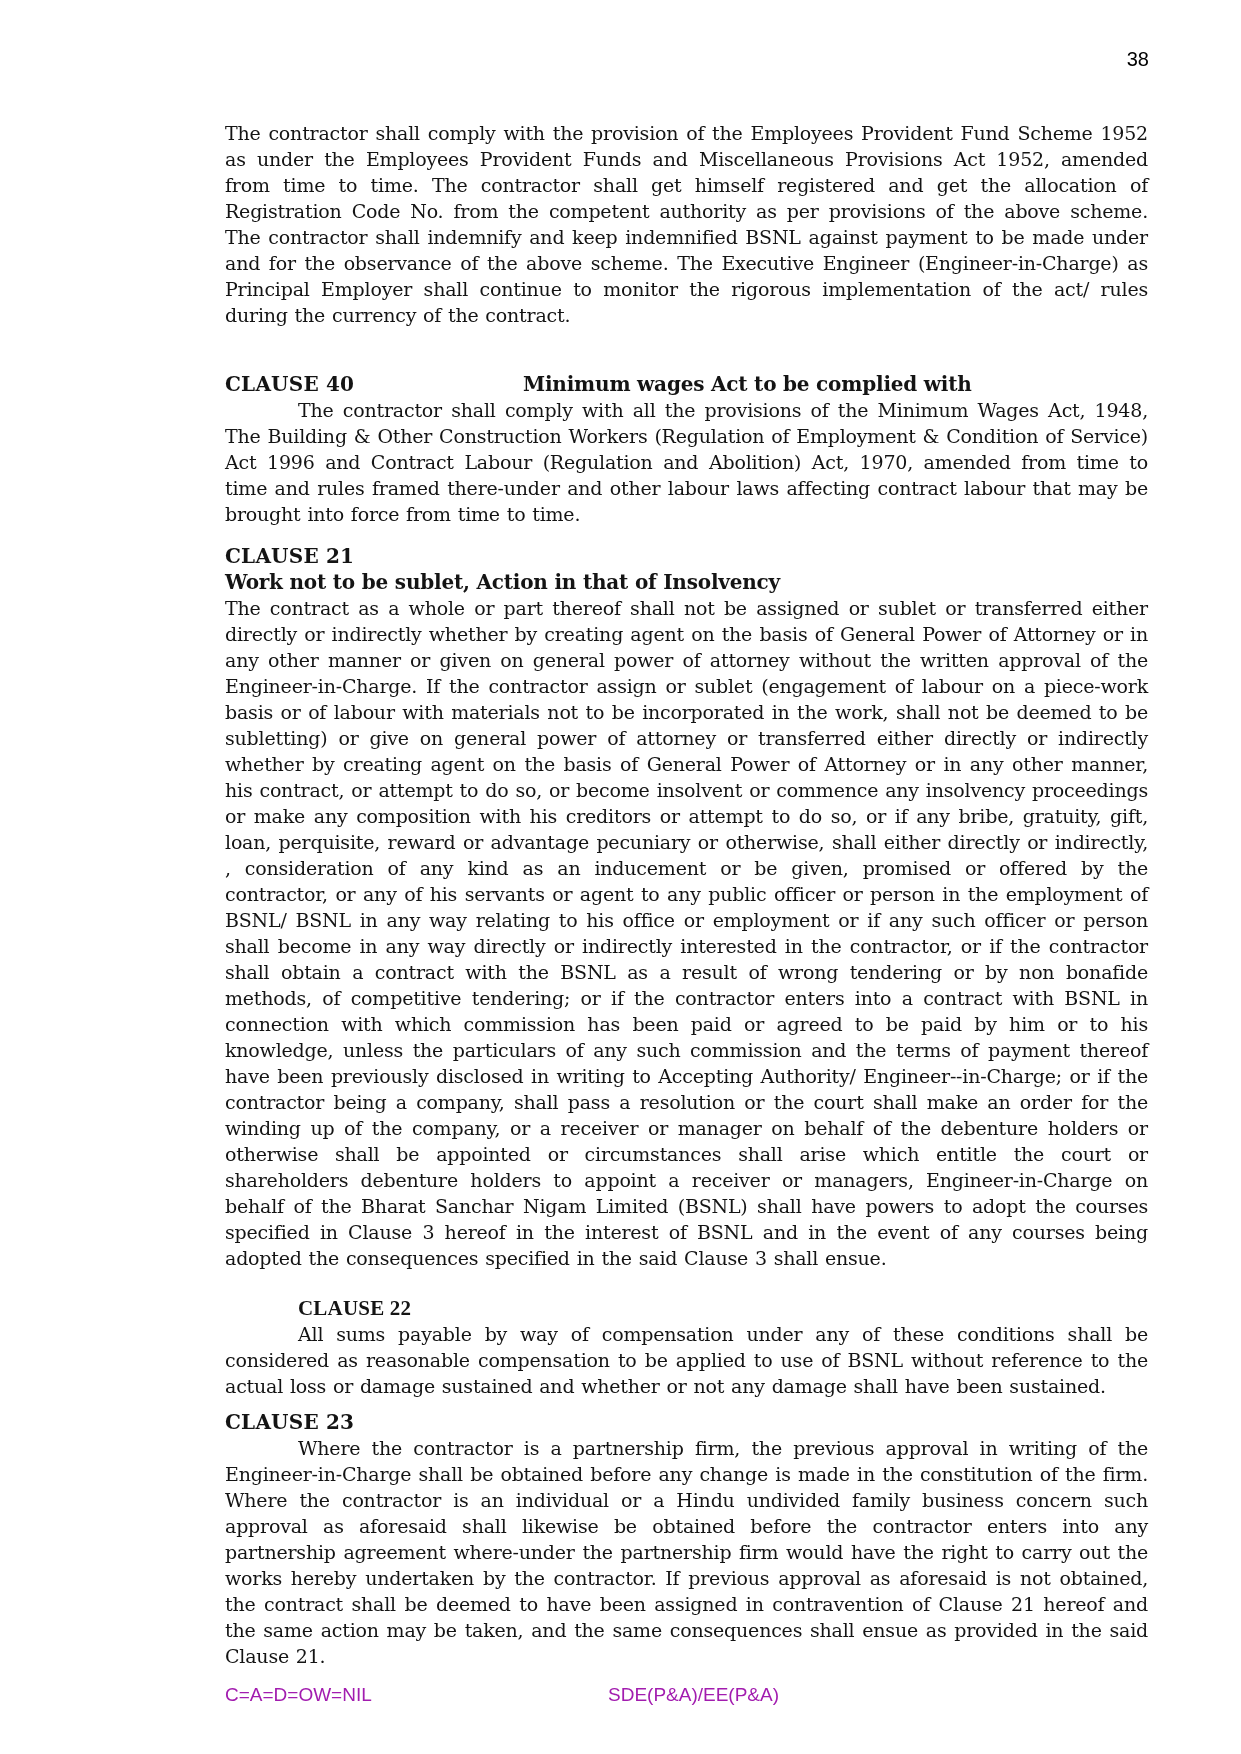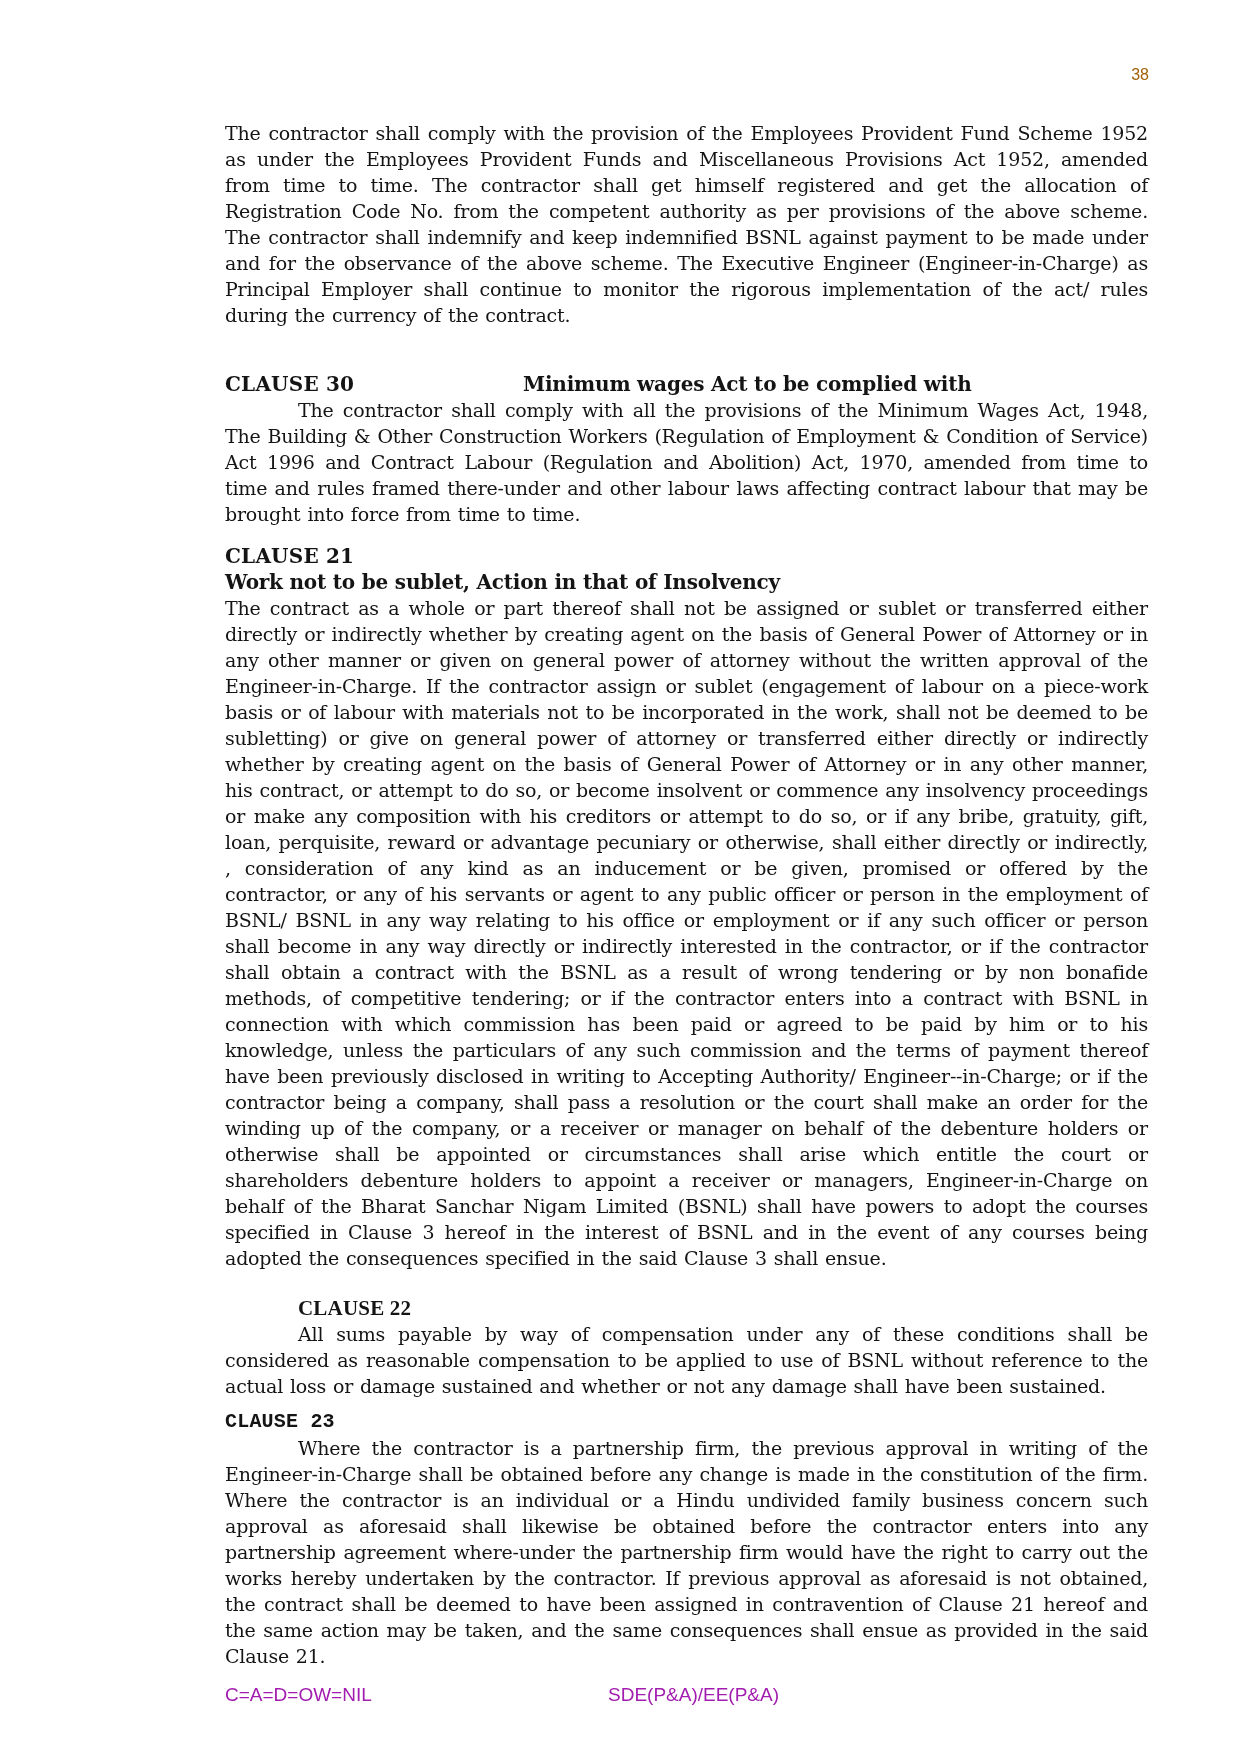"38" .page-number { color: #a16207 -> #000000; font-size: 16px -> 20px; top: 66px -> 48px }
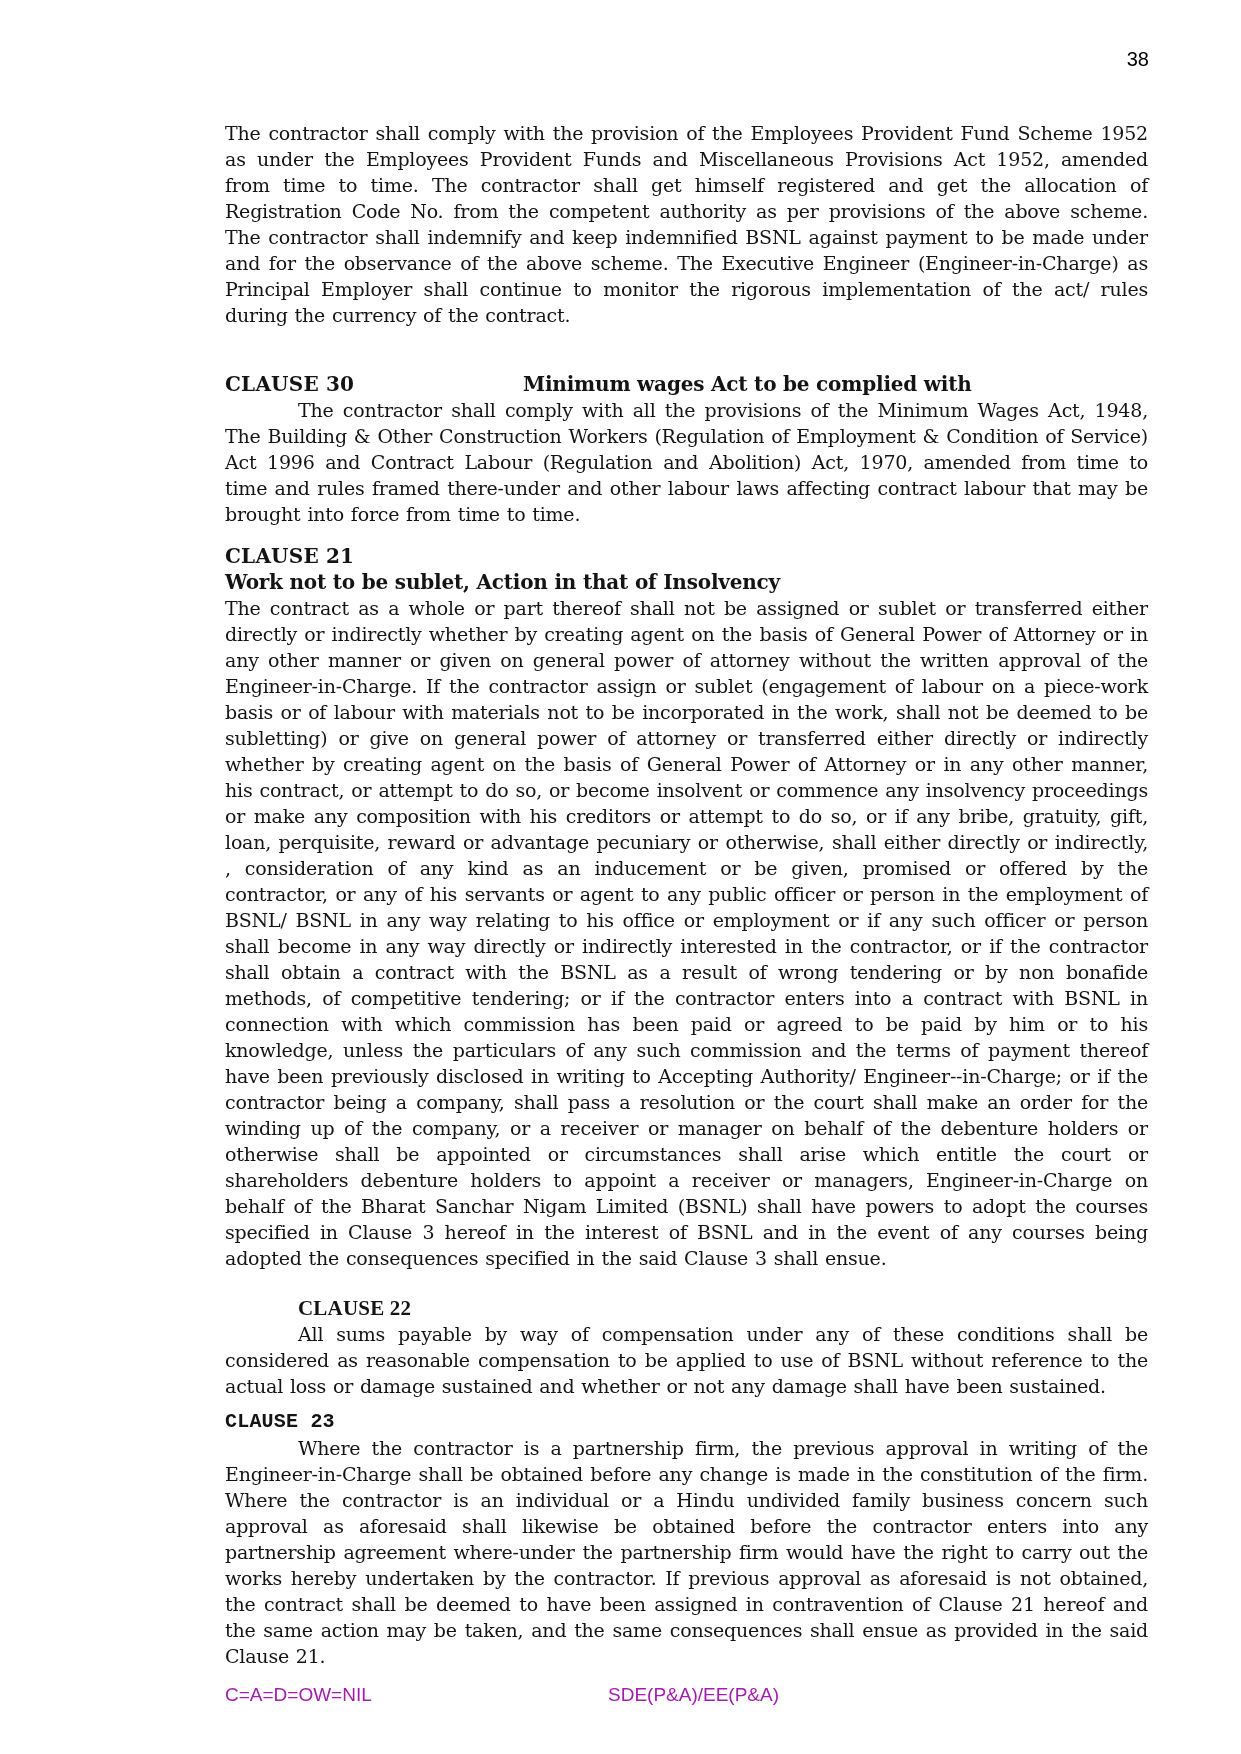"CLAUSE 30" h2.clause-num { text: 30 -> 40 }
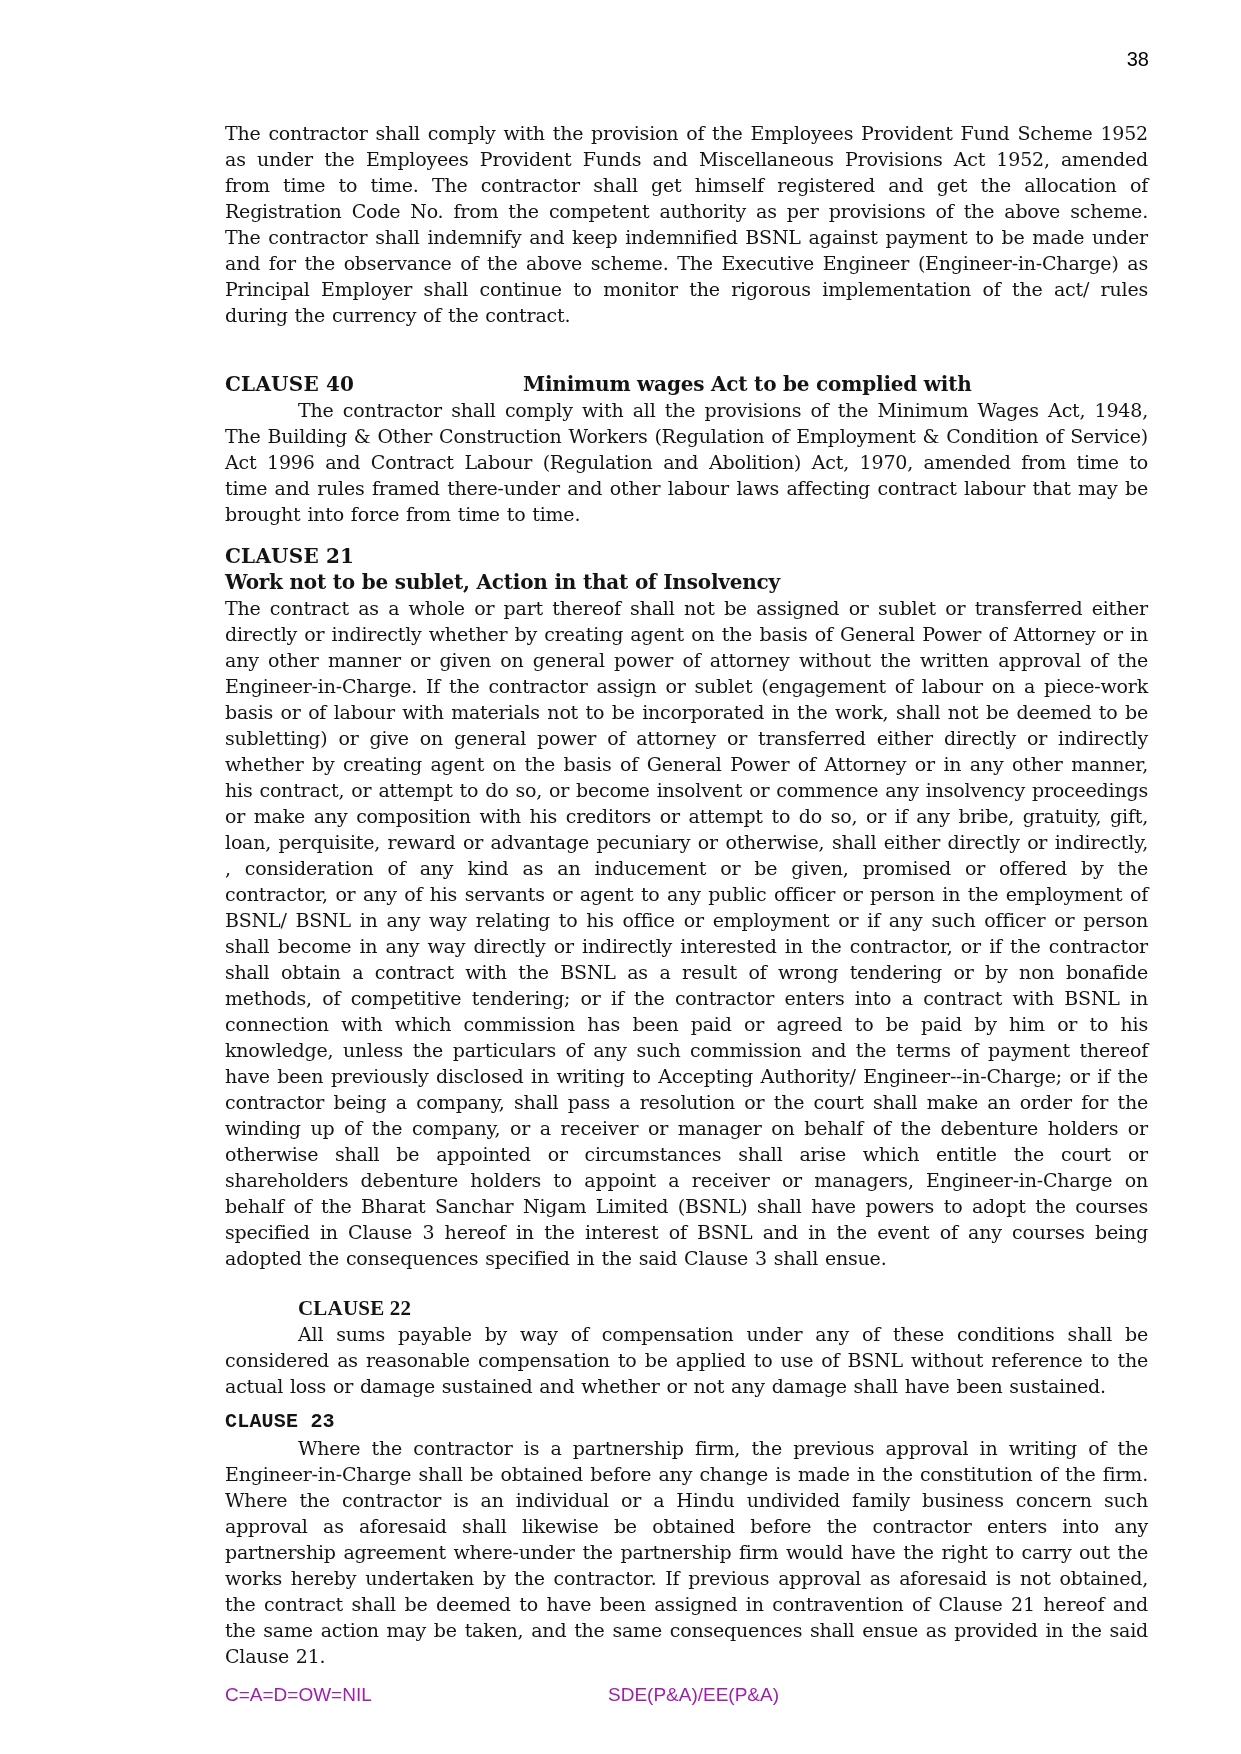"CLAUSE 23" .sec-clause23 { font-family: Liberation Mono, monospace -> none }
